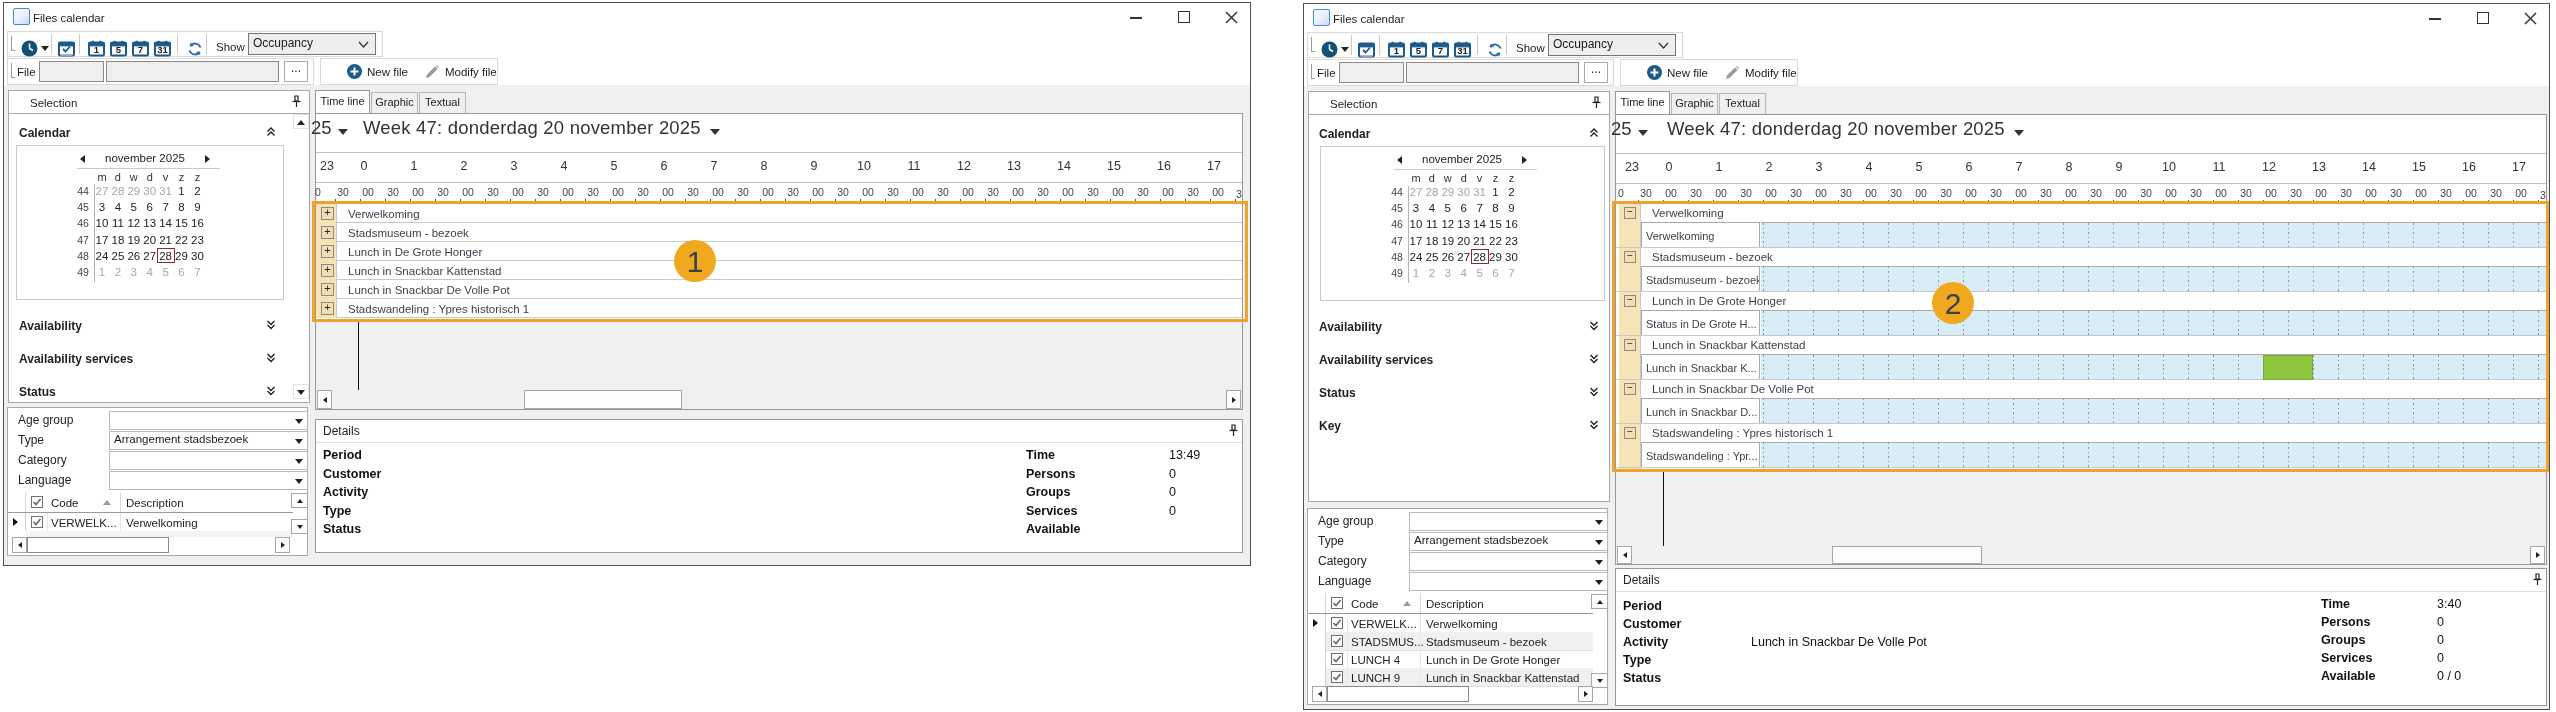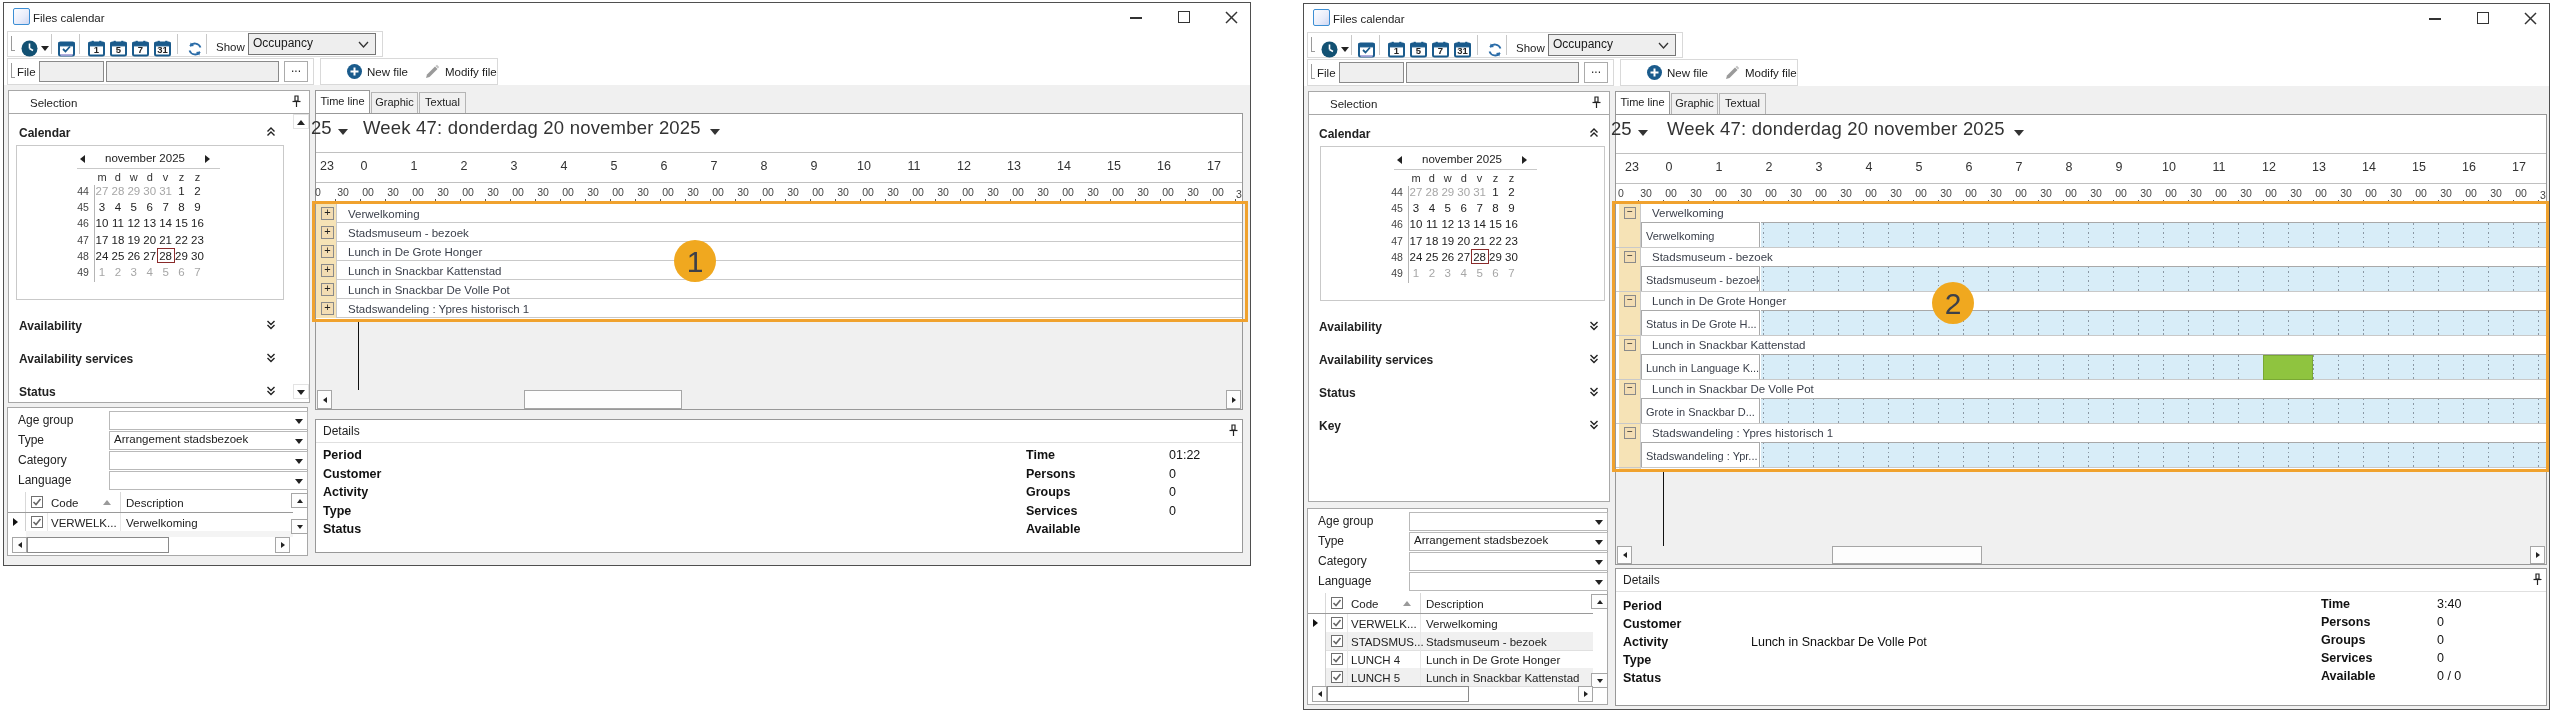"Lunch in Language K..." div.a { text: Language -> Snackbar }
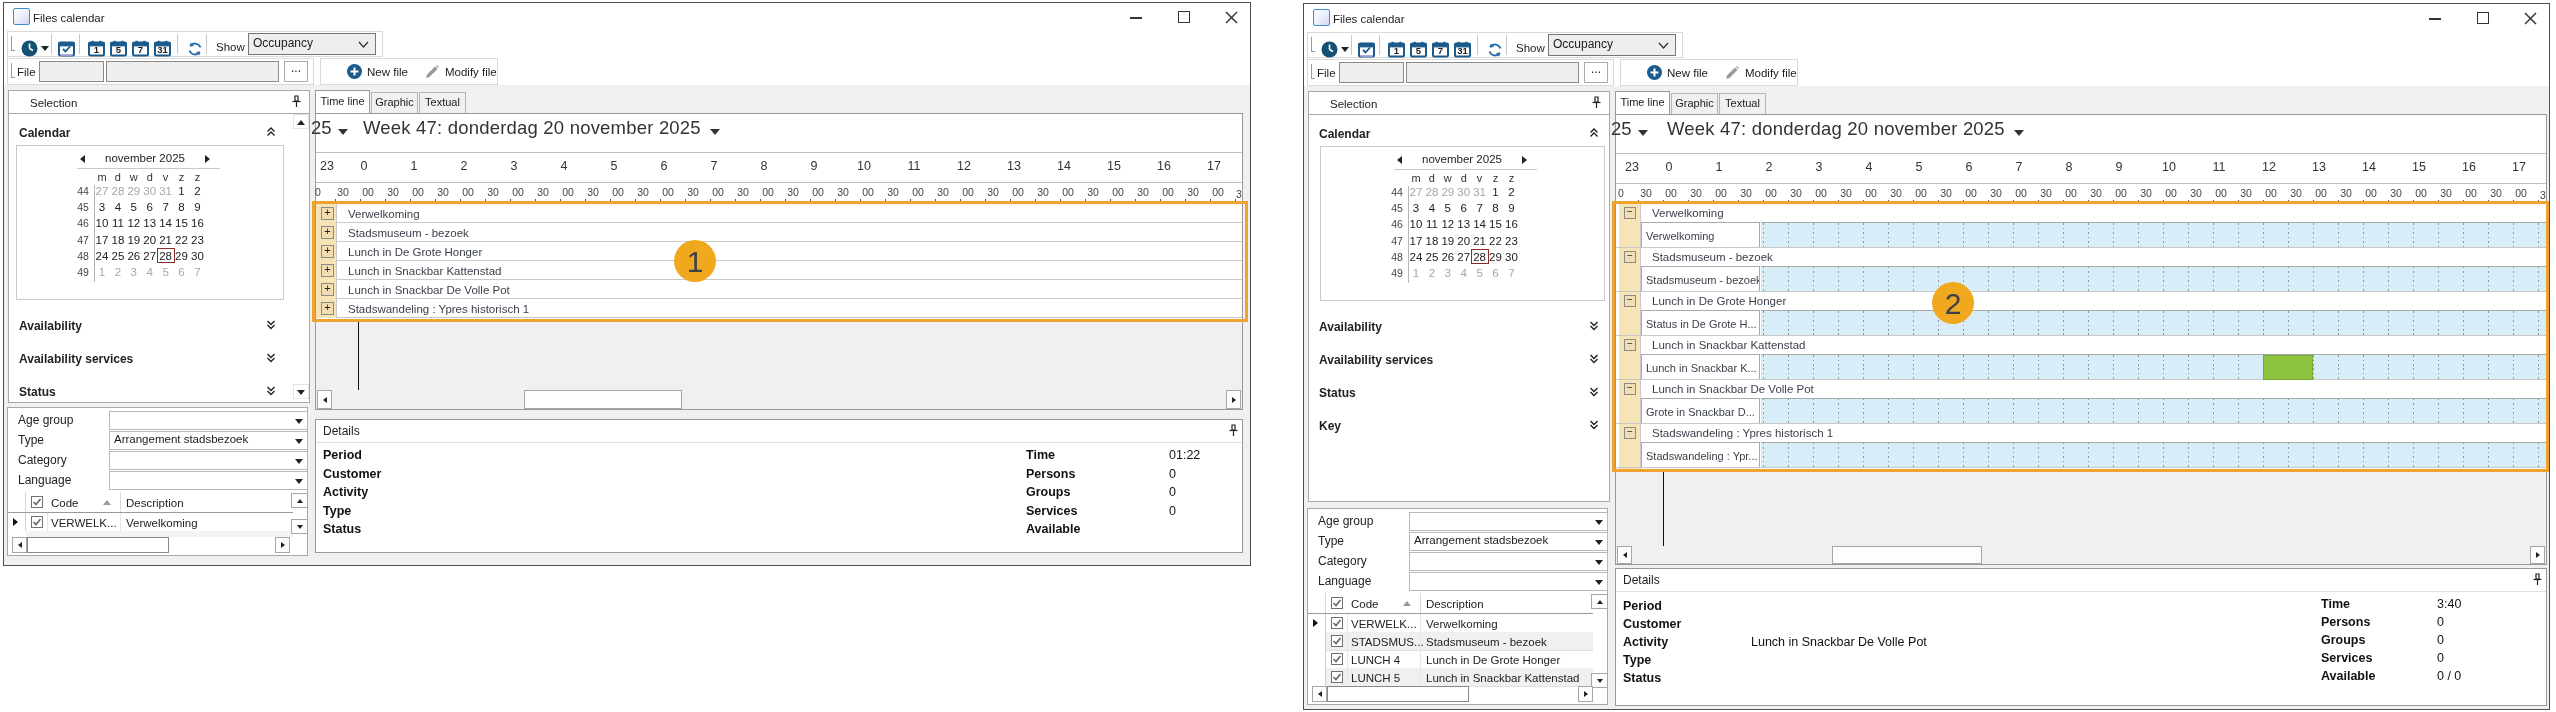"Grote in Snackbar D..." div.a { text: Grote -> Lunch }
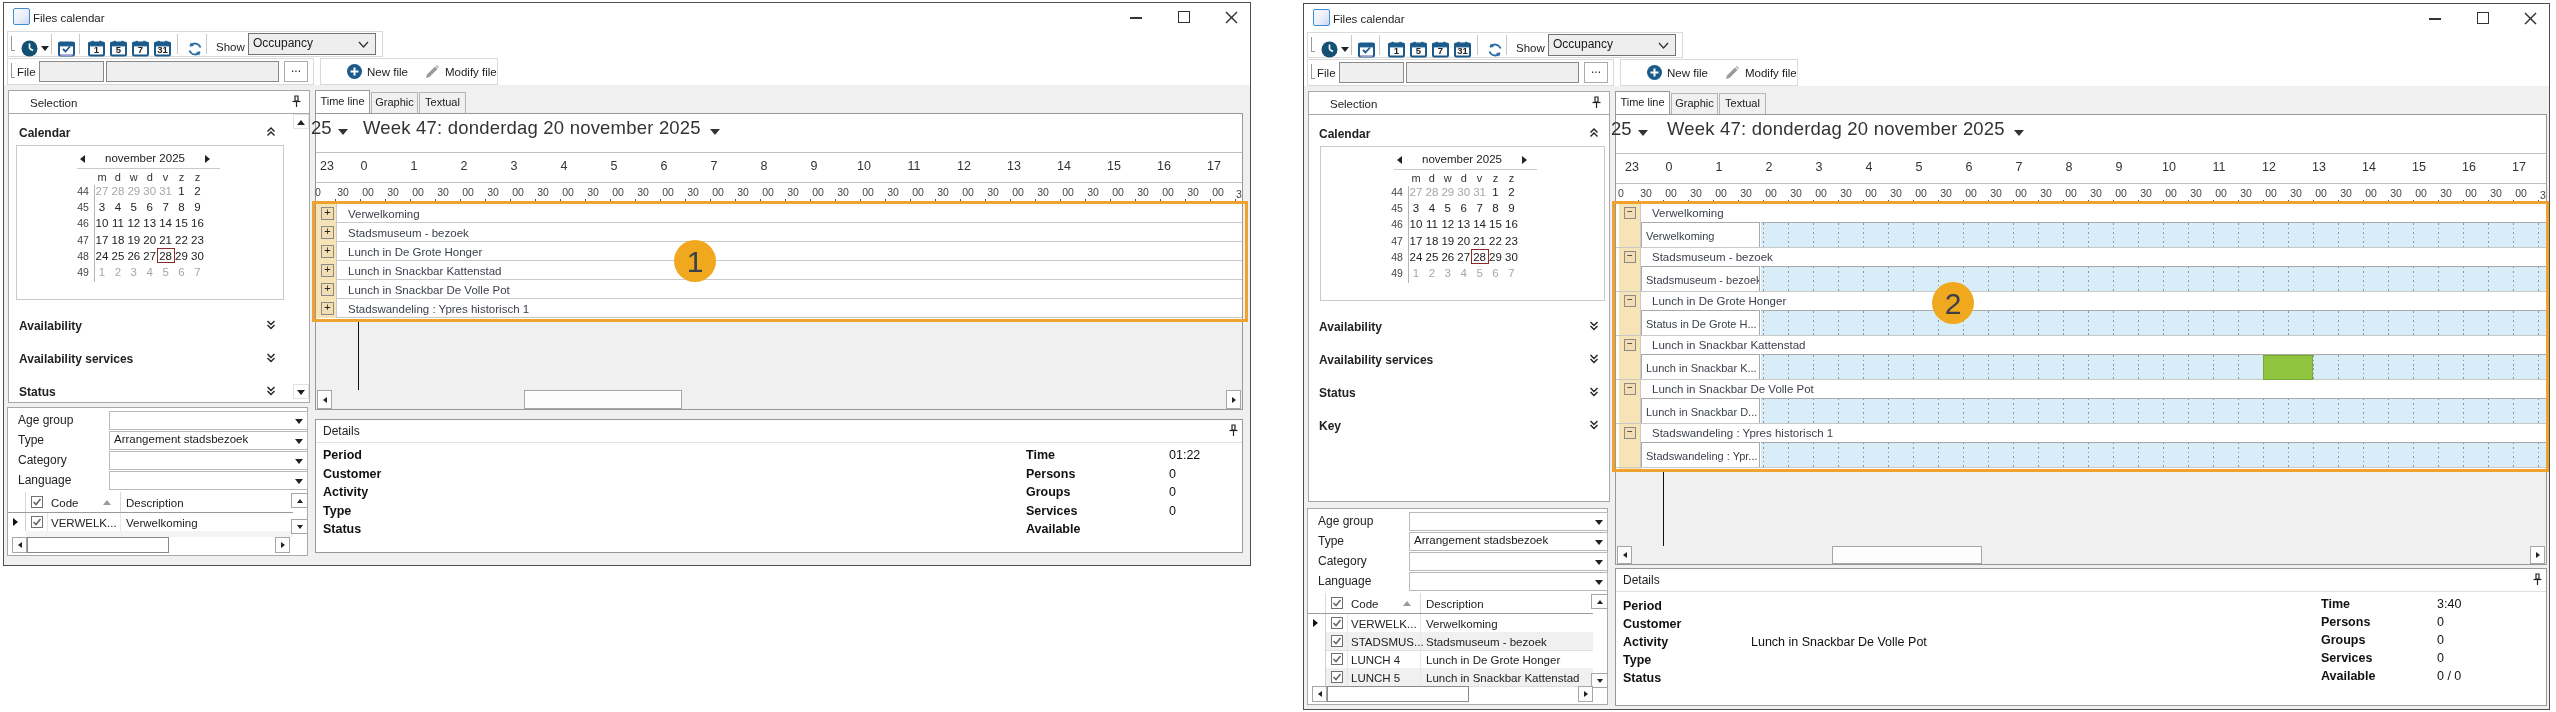"01:22" div.a { text: 01:22 -> 13:49 }
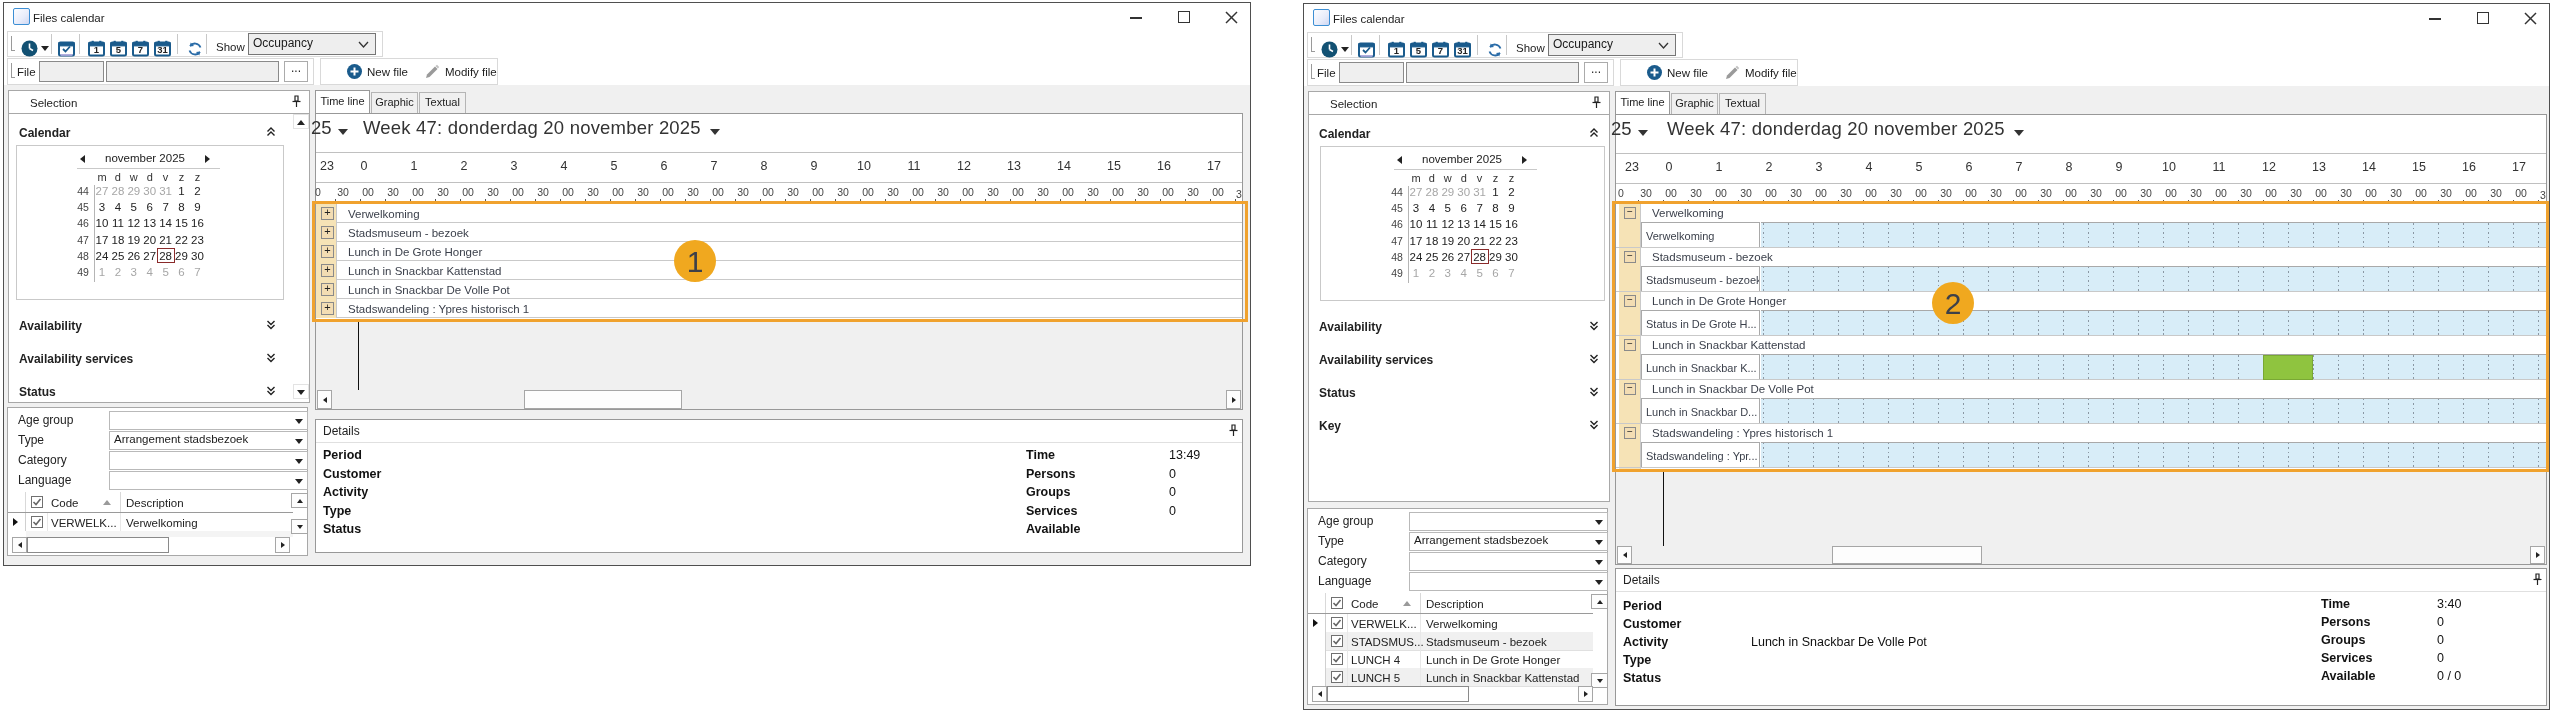"LUNCH 5" div.a { text: 5 -> 9 }
